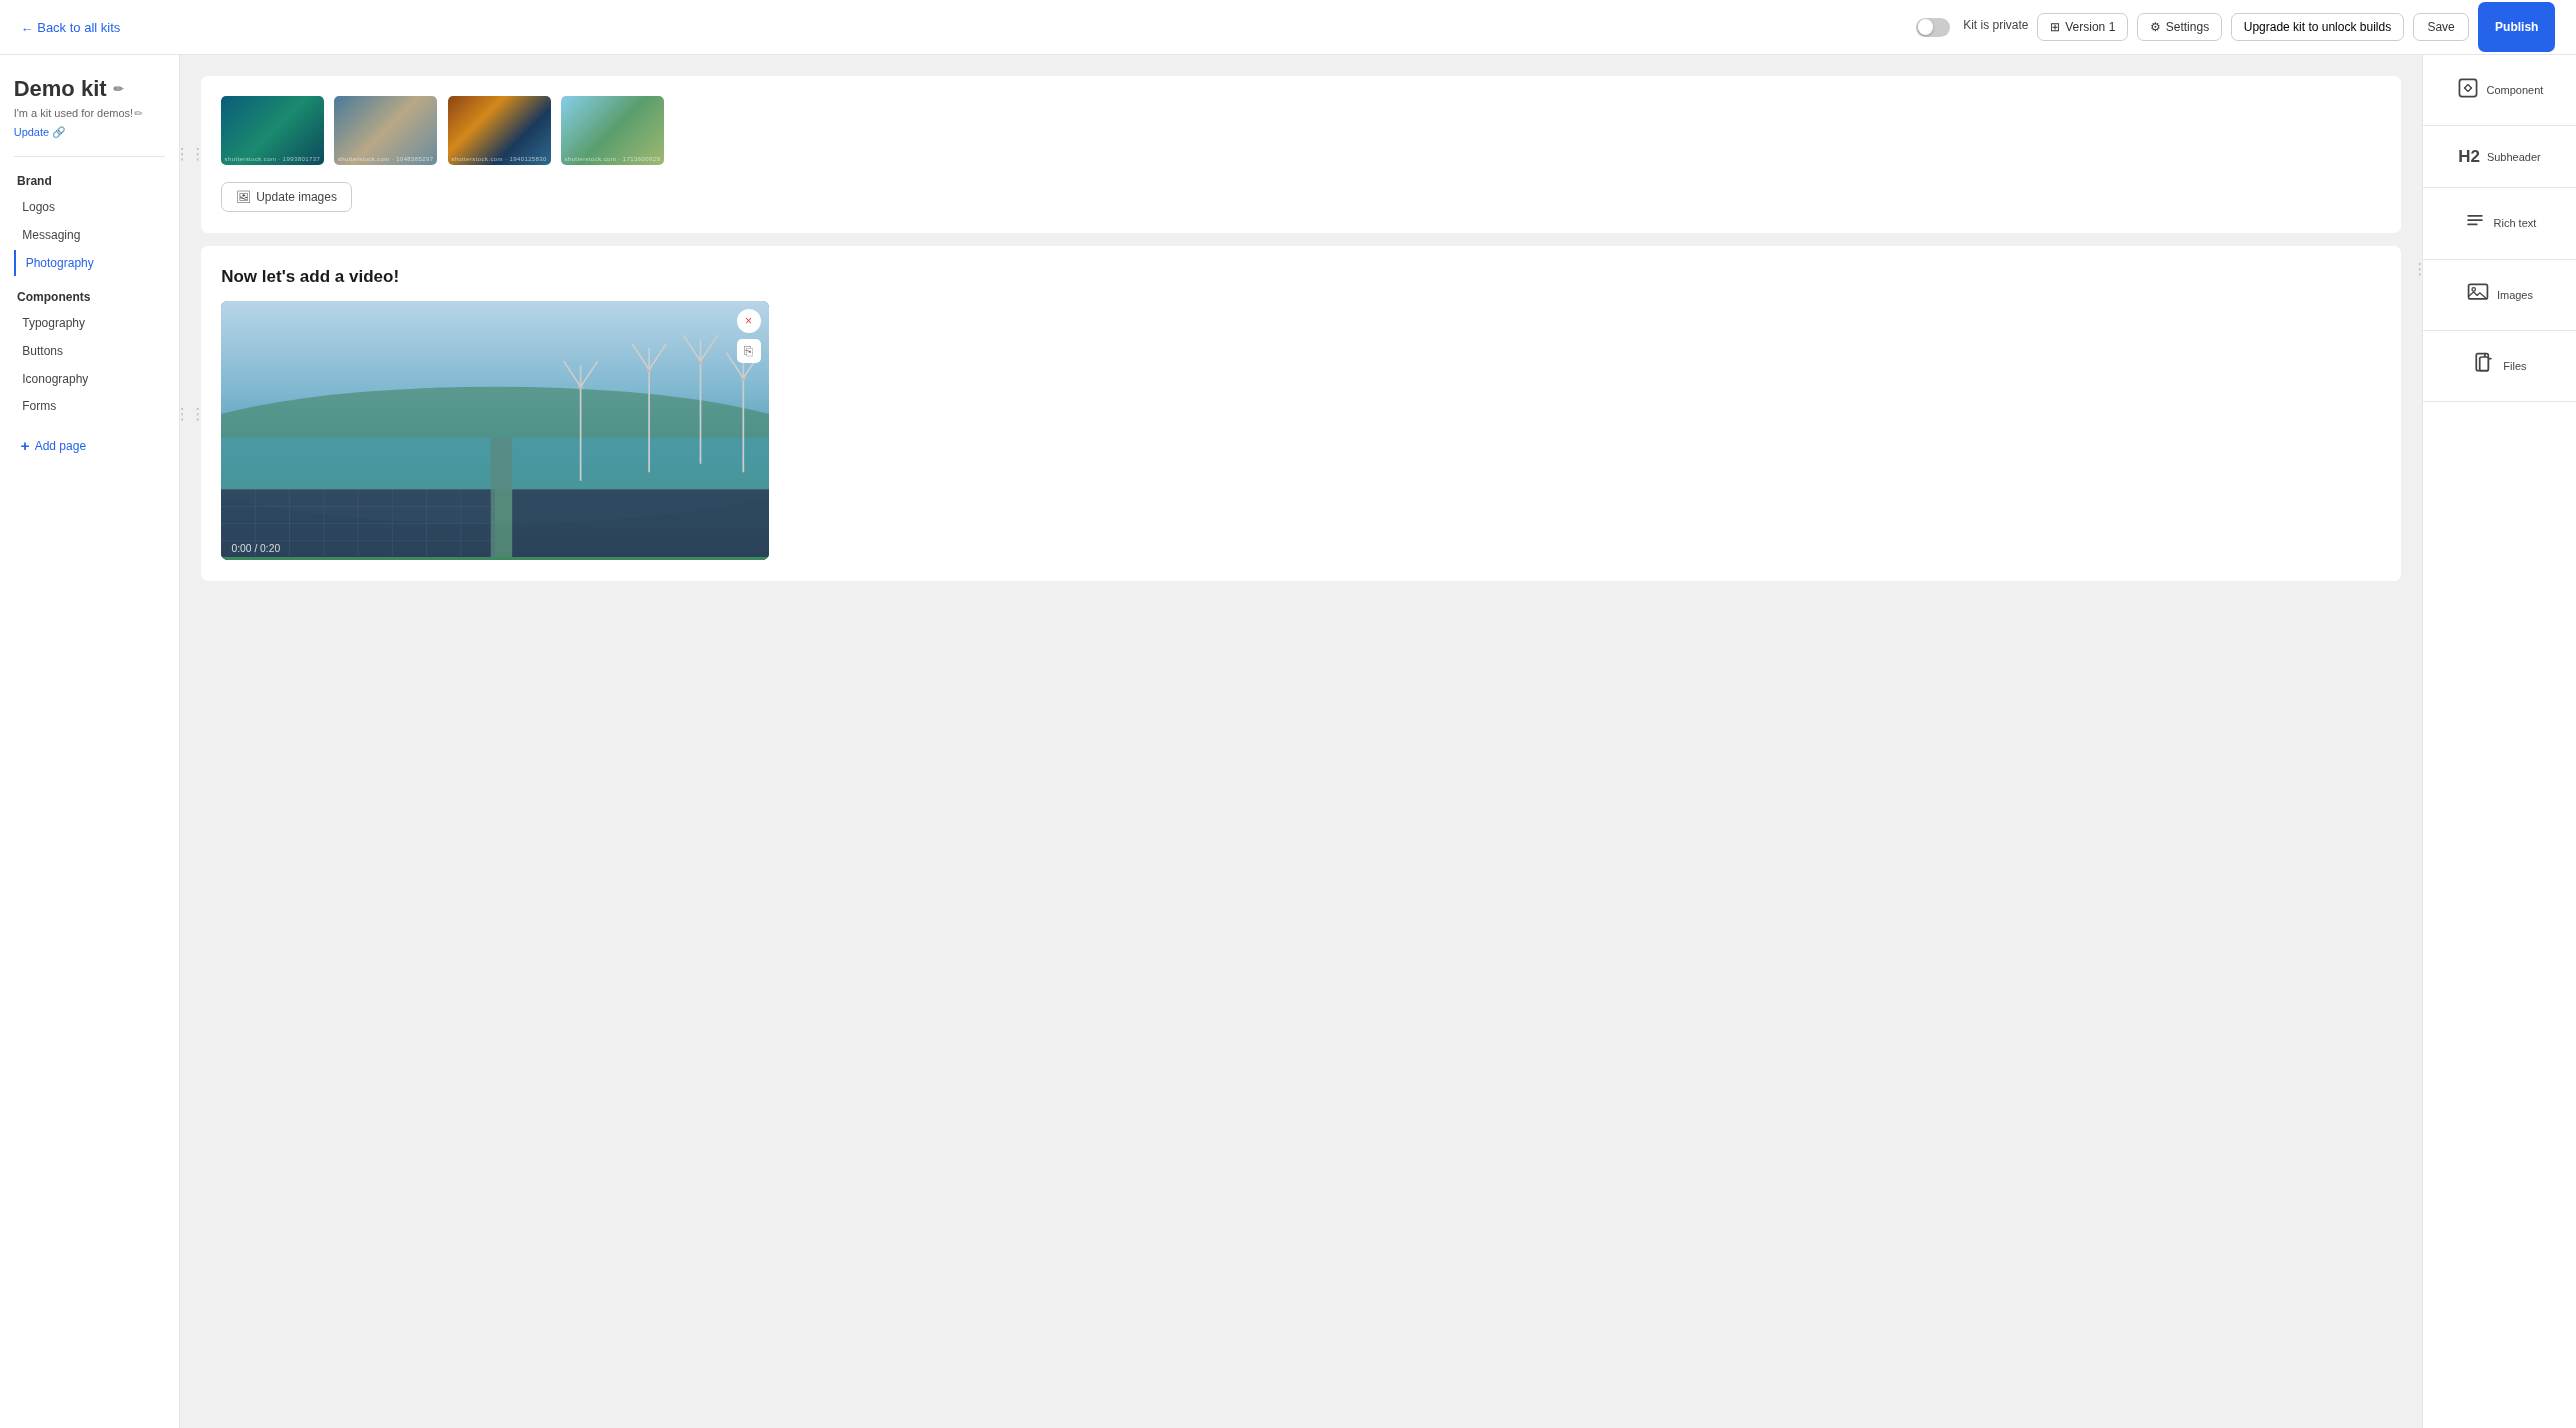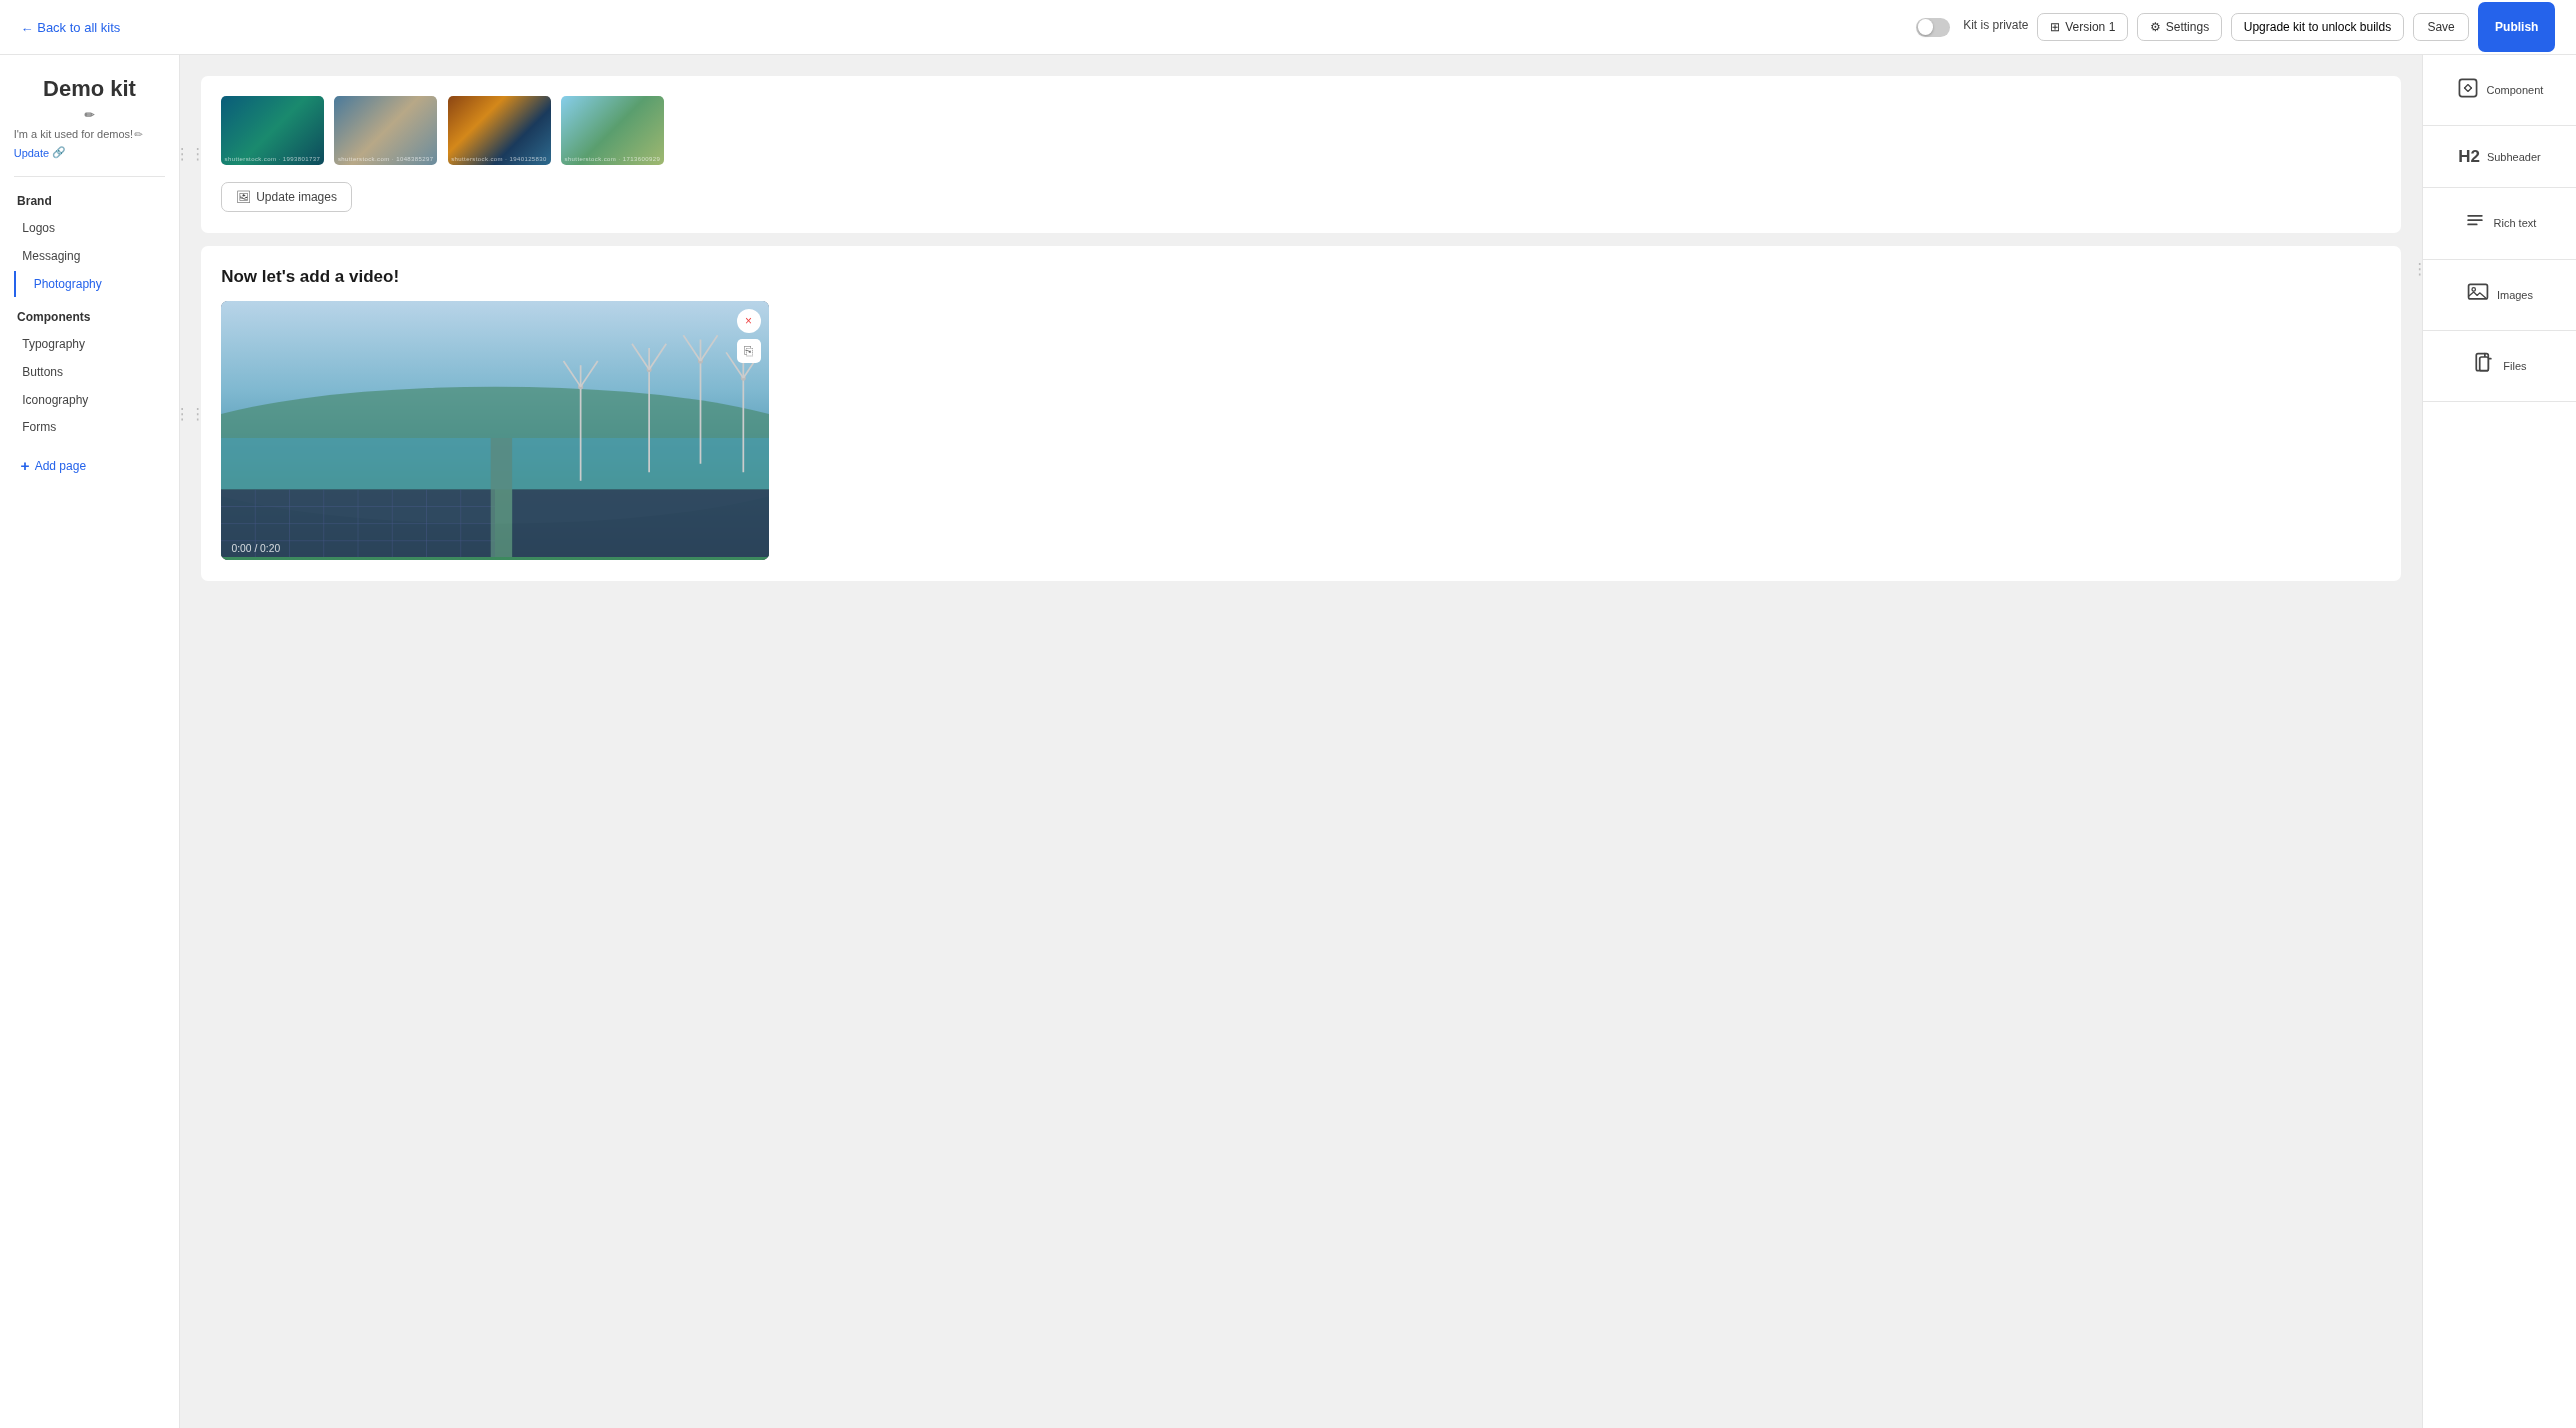"Demo kit" .kit-name { flex-direction: column -> none }
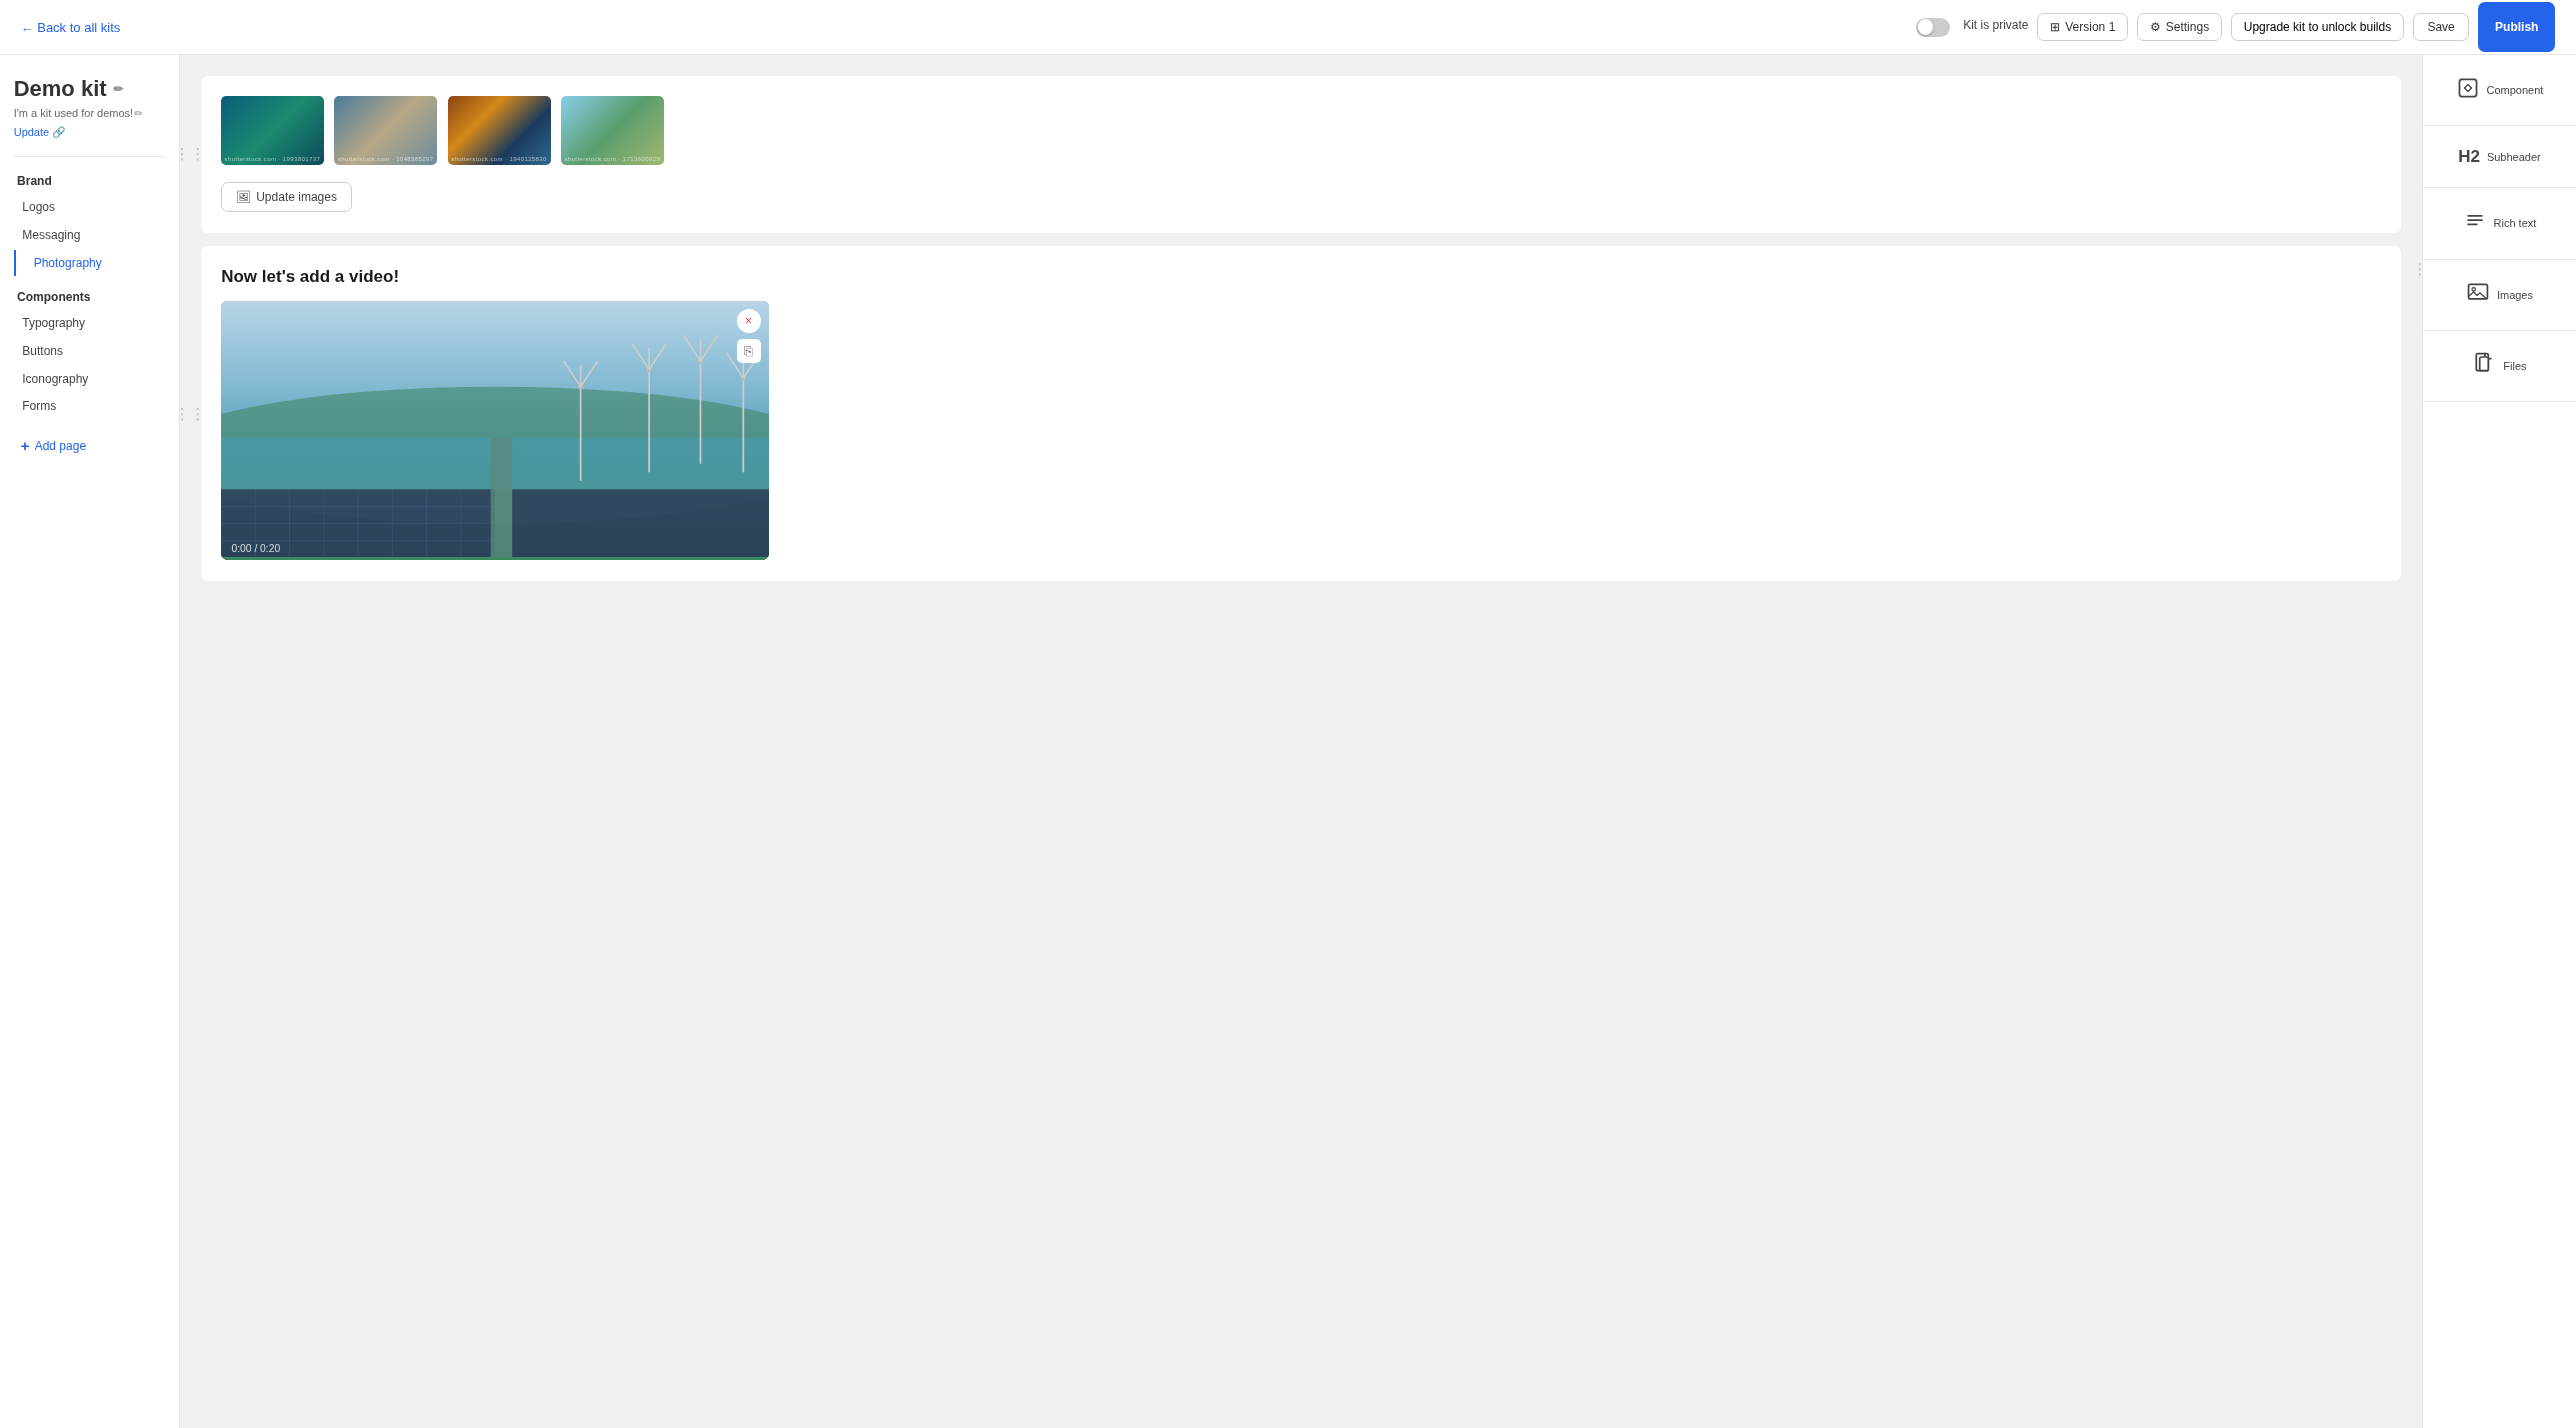"Photography" .sidebar-item.active { padding-left: 18px -> 10px }
